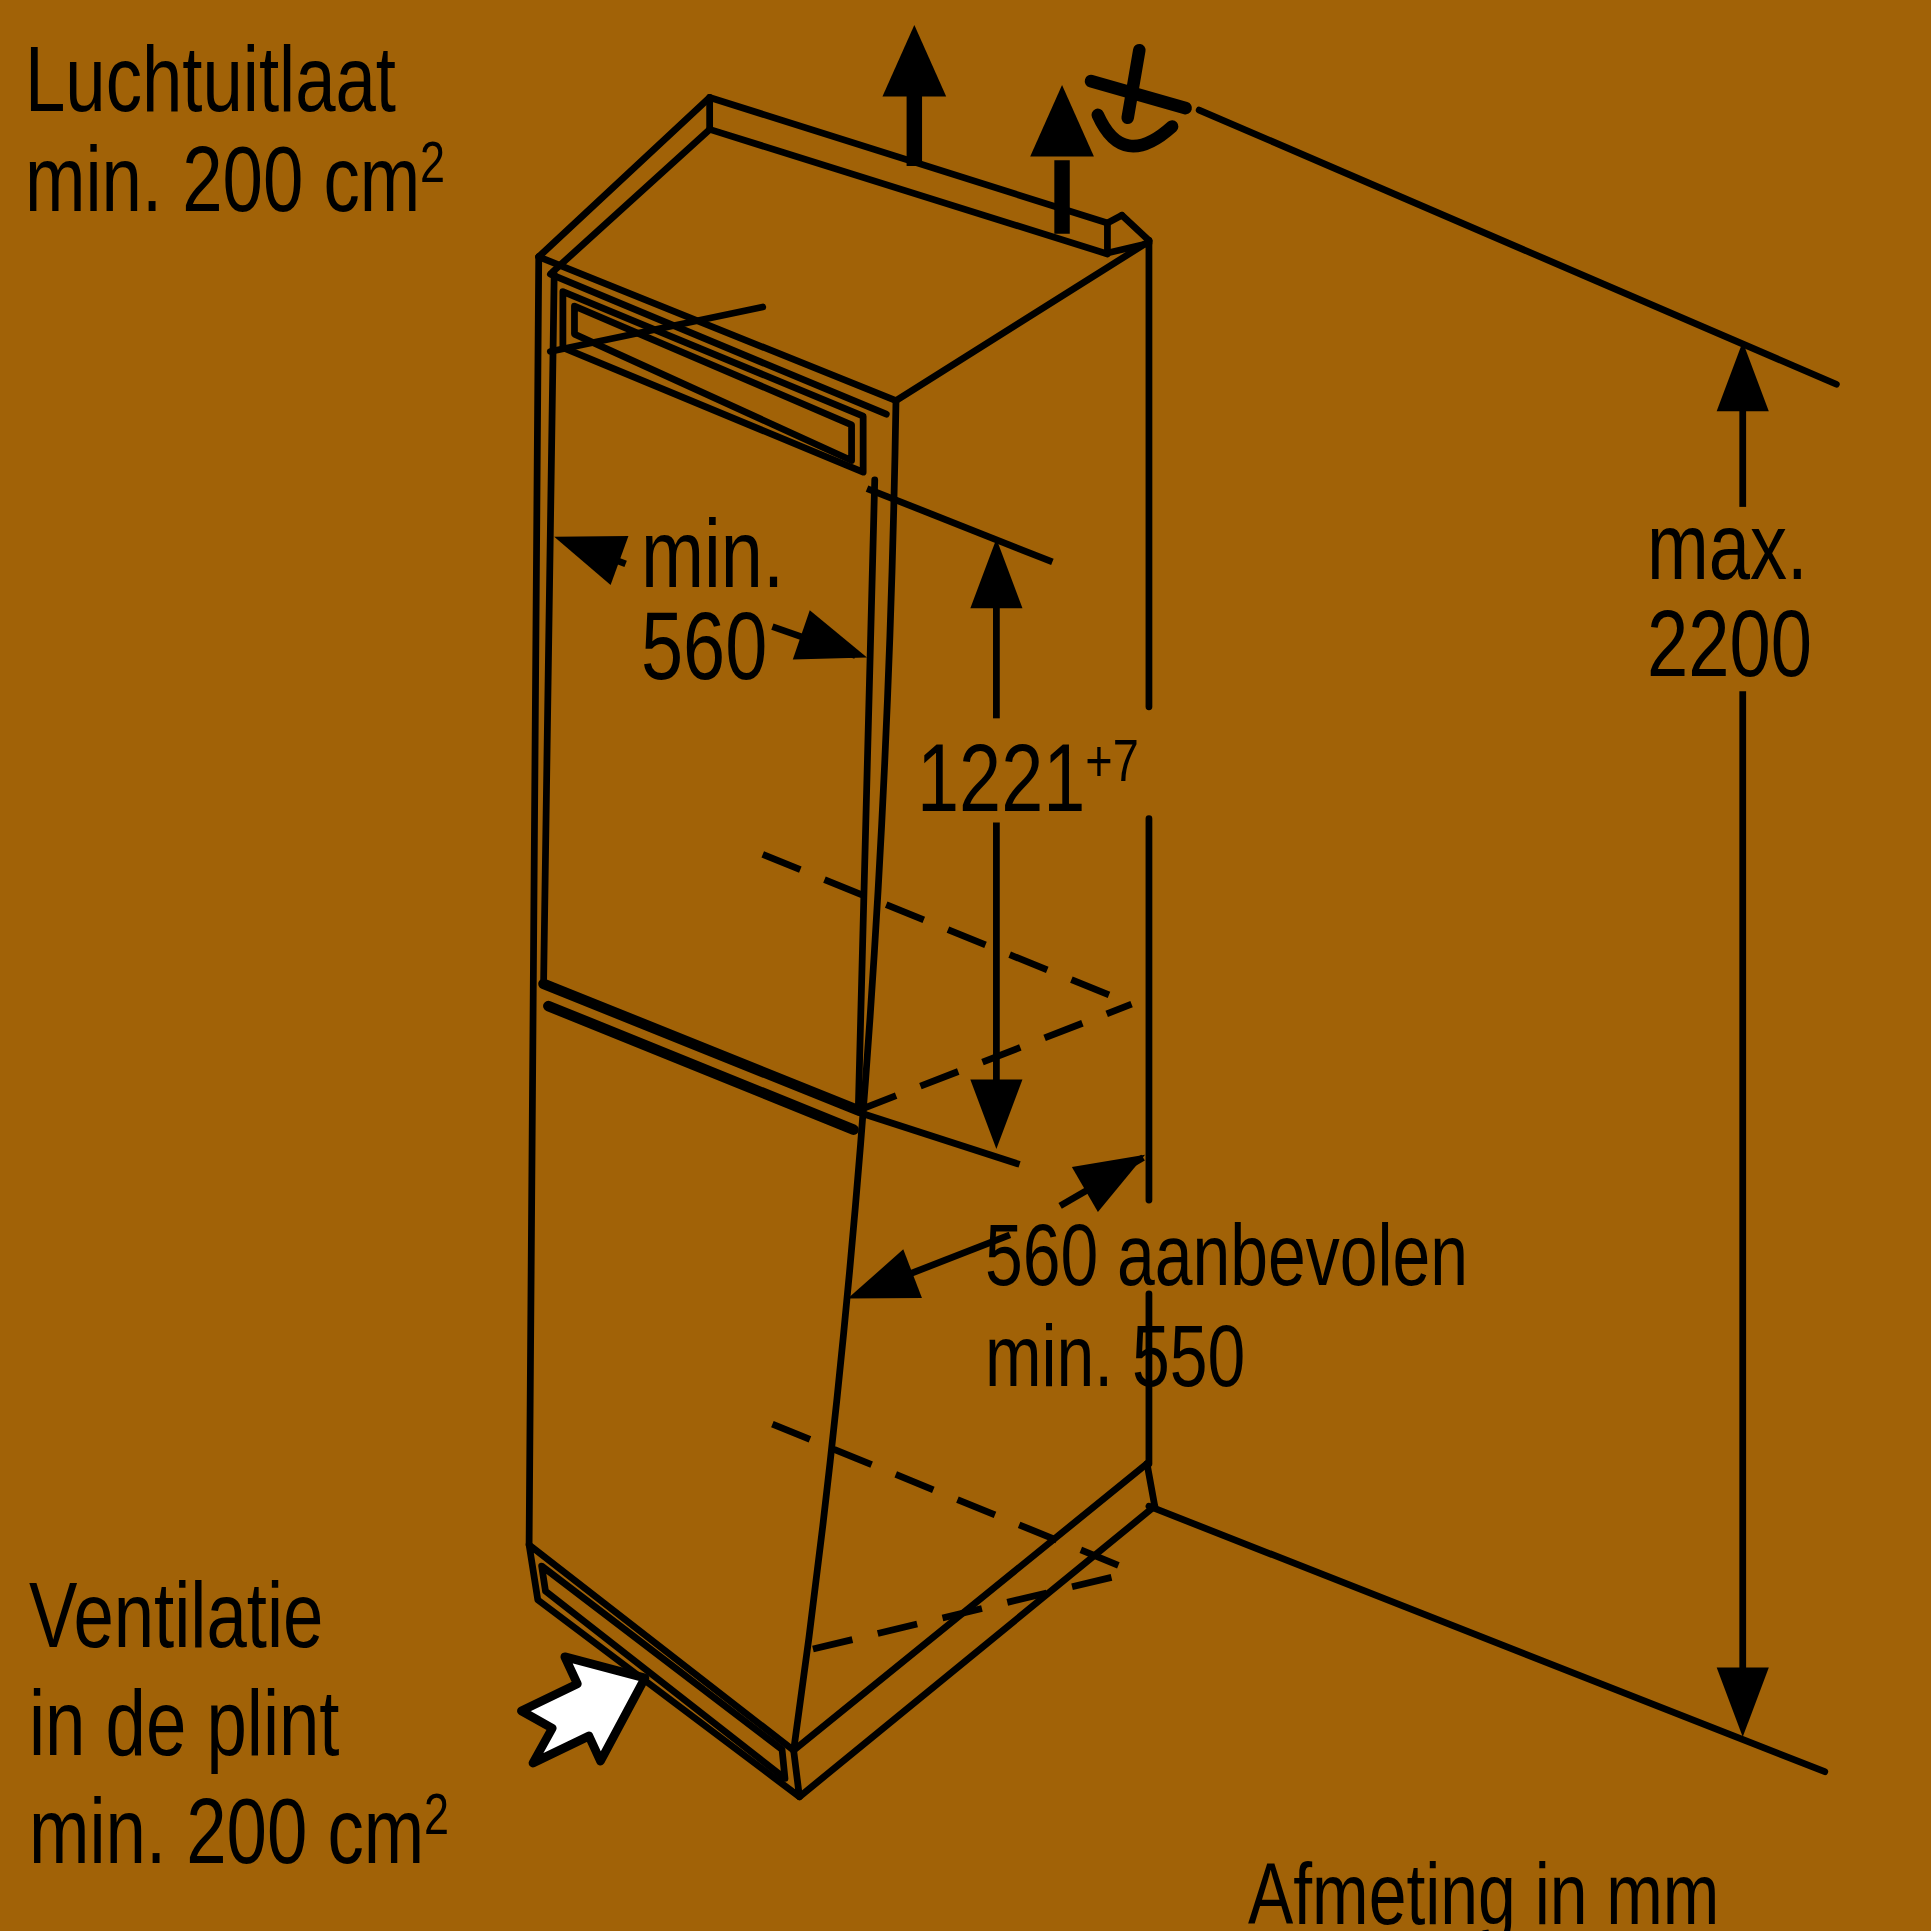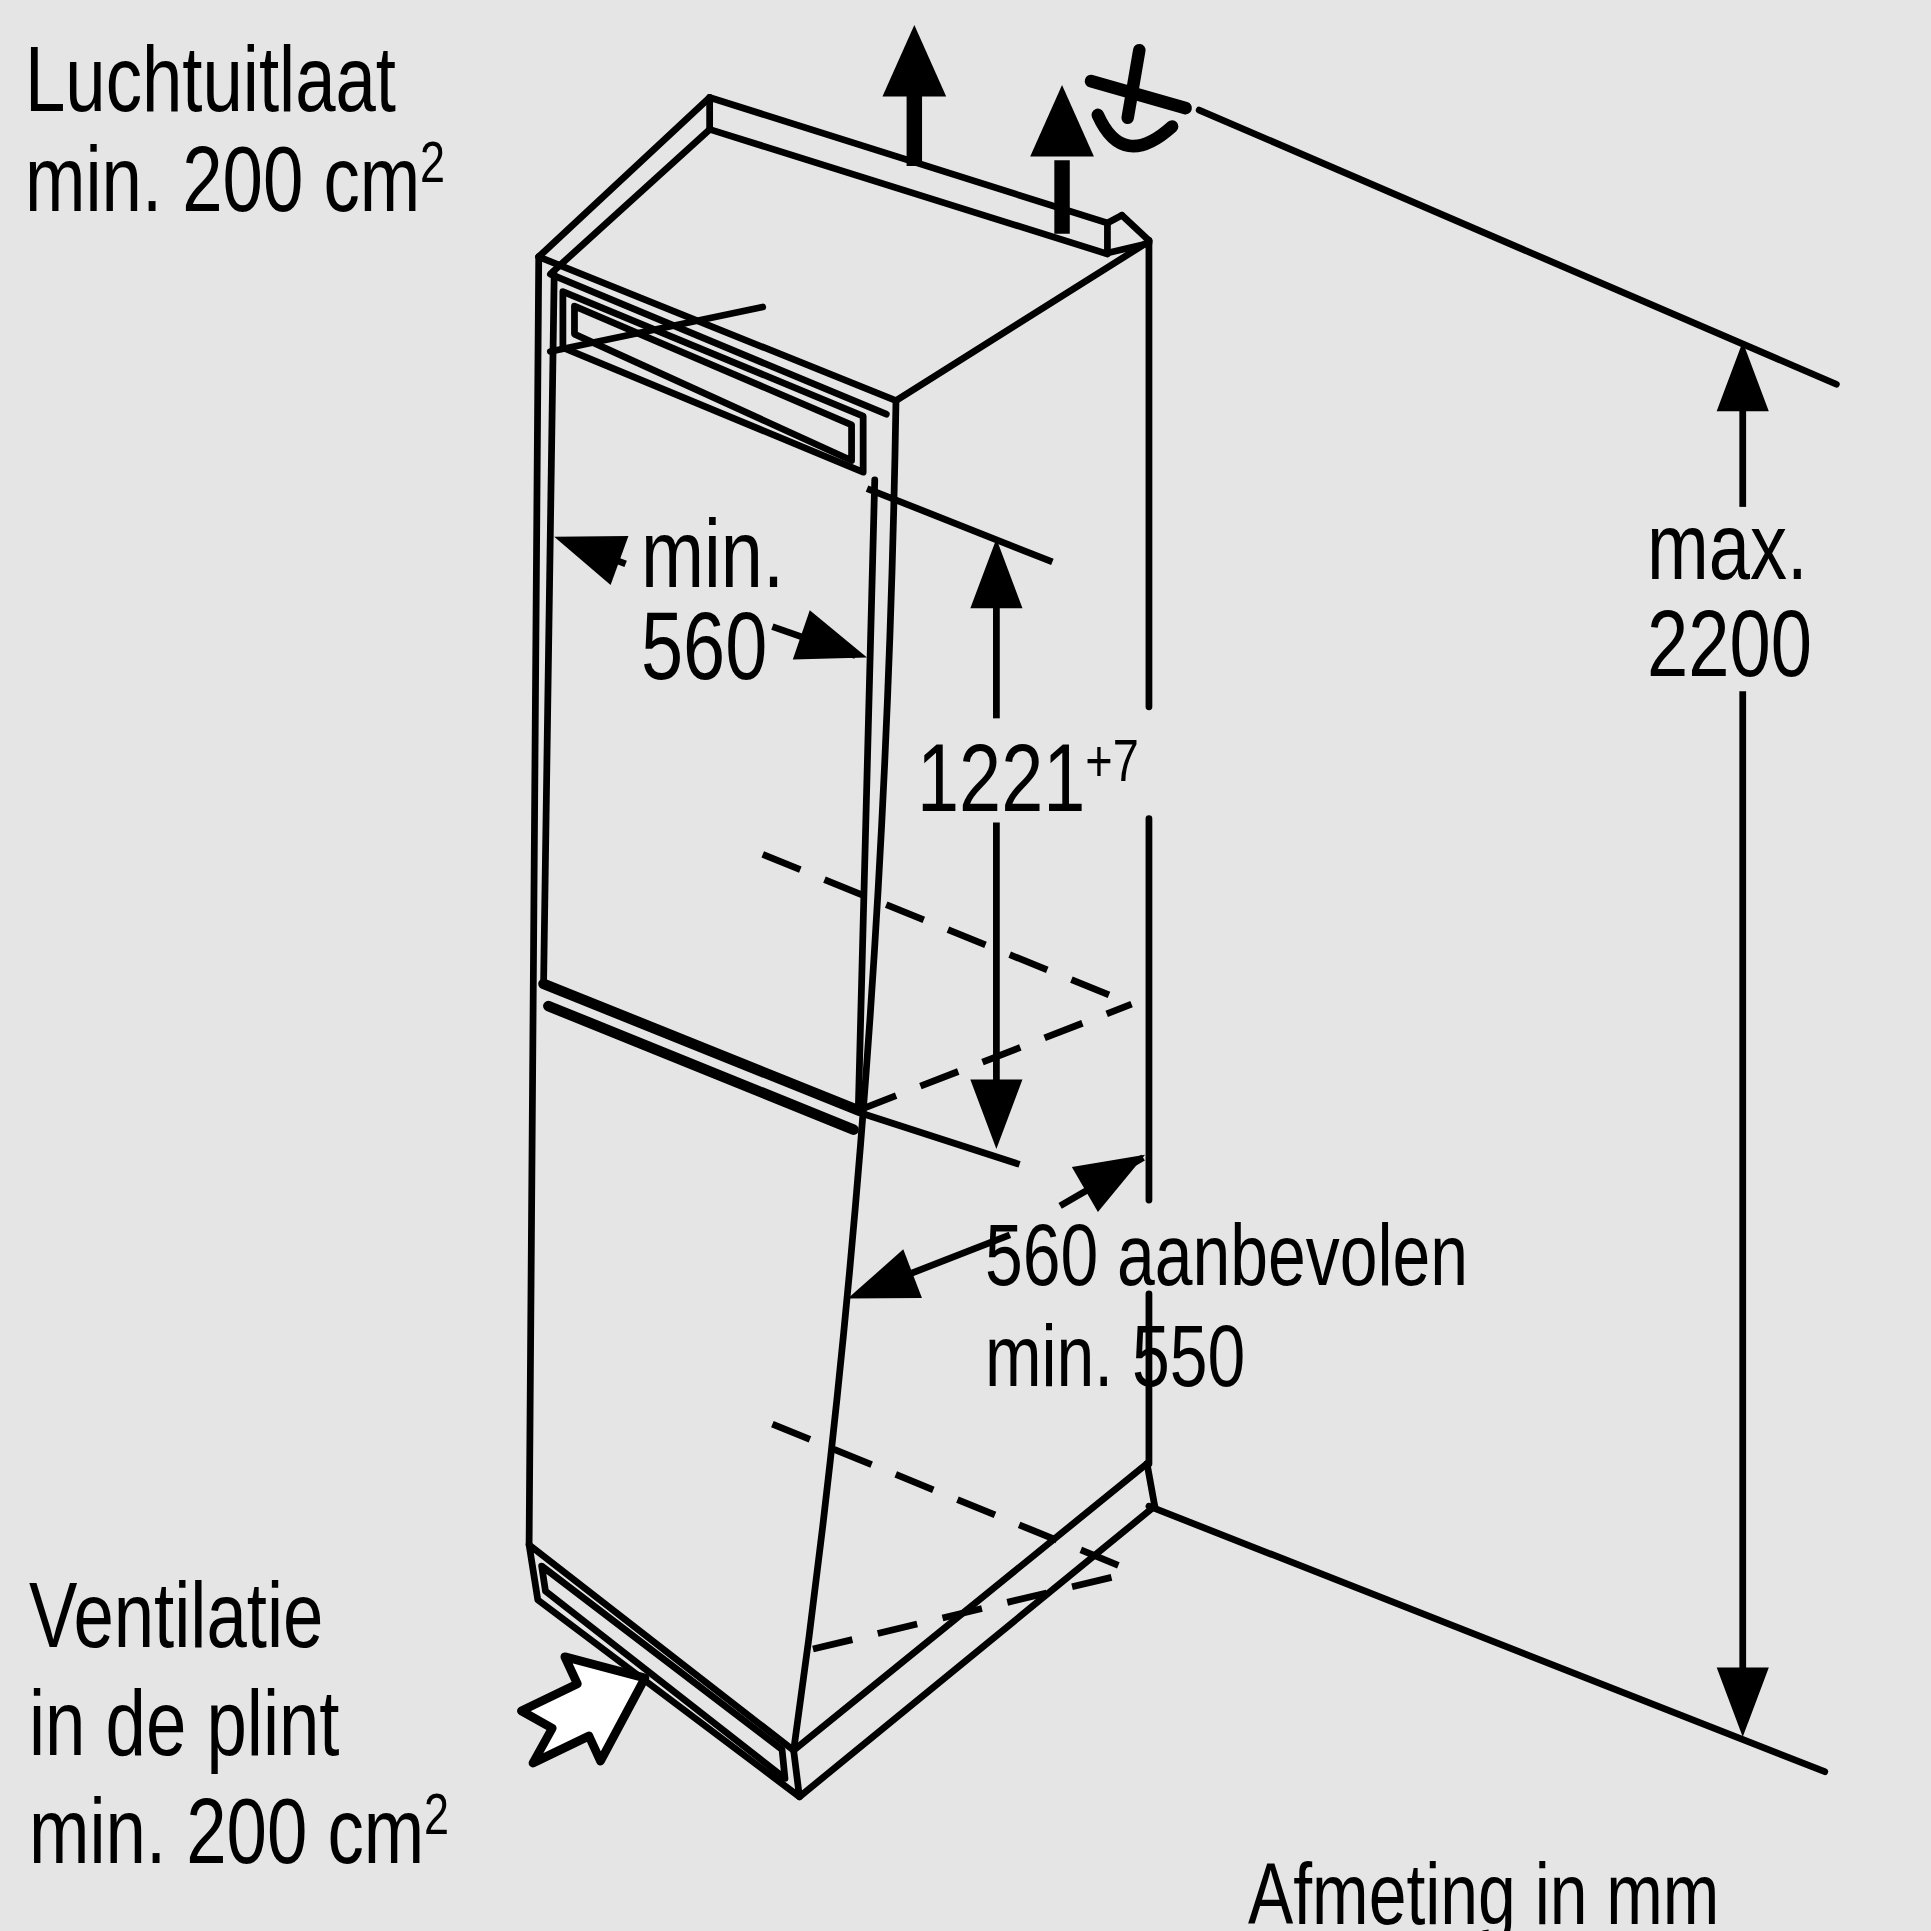"Luchtuitlaat" .stage { background: #e5e5e5 -> #a16207 }
